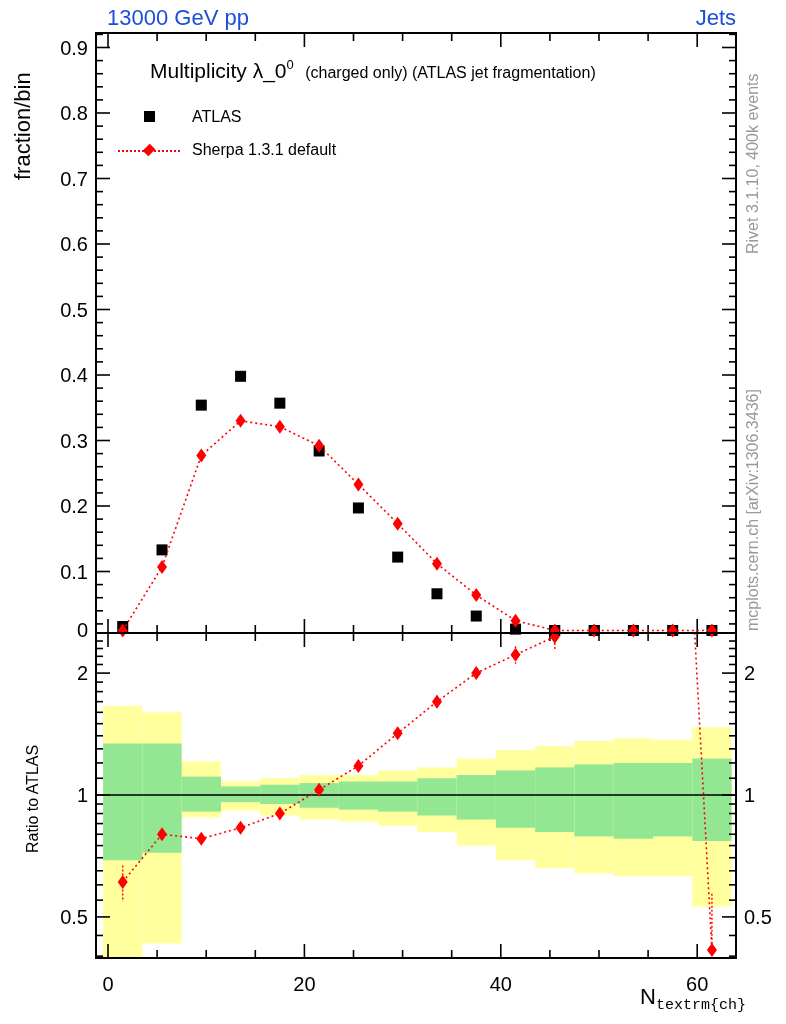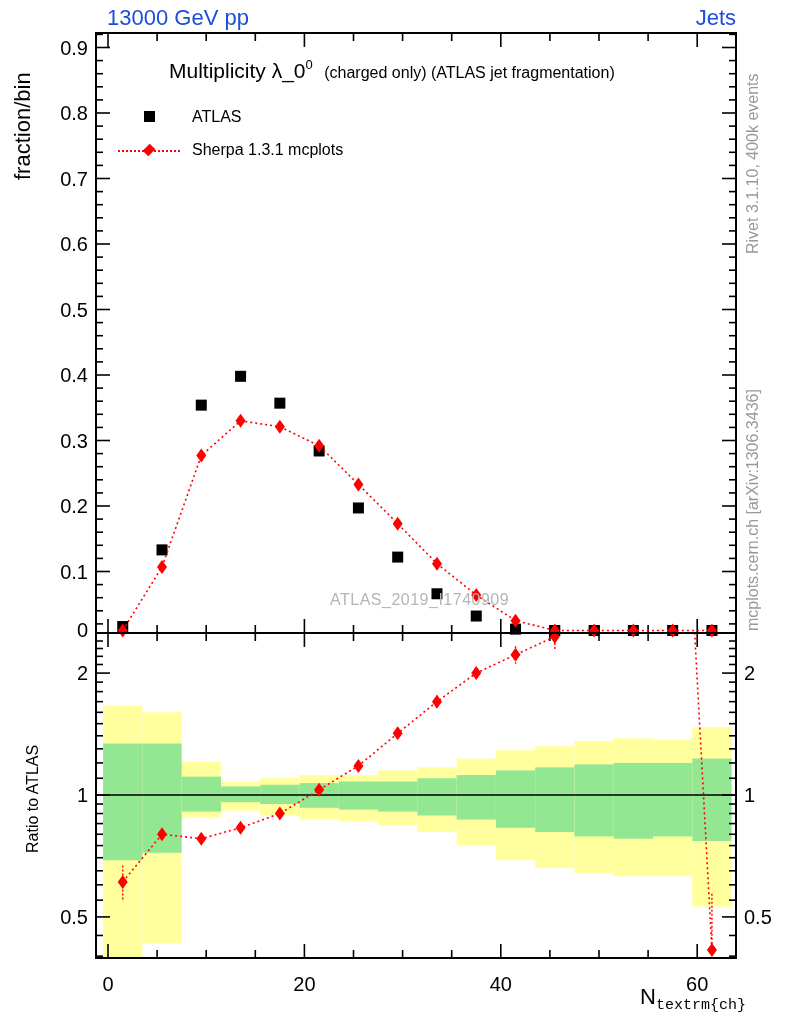"Multiplicity λ_00 (charged only) (ATLAS" .plot-title { margin-left: 19px -> none }
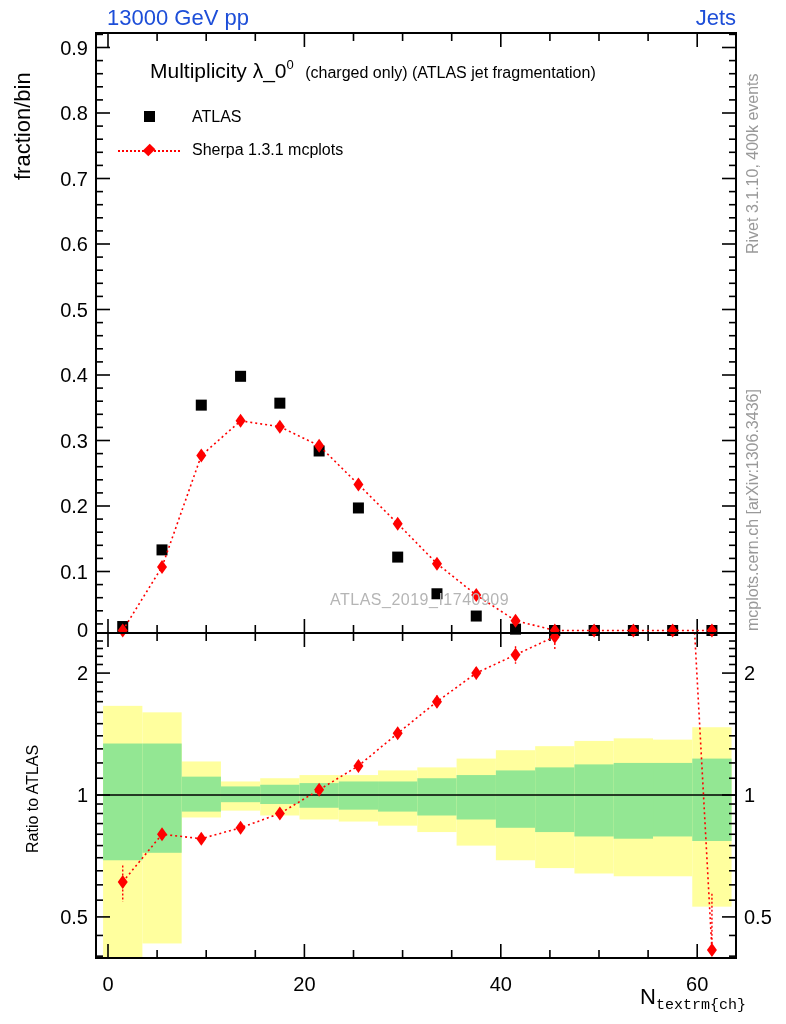"Sherpa 1.3.1 mcplots" span.legend-label { text: mcplots -> default }
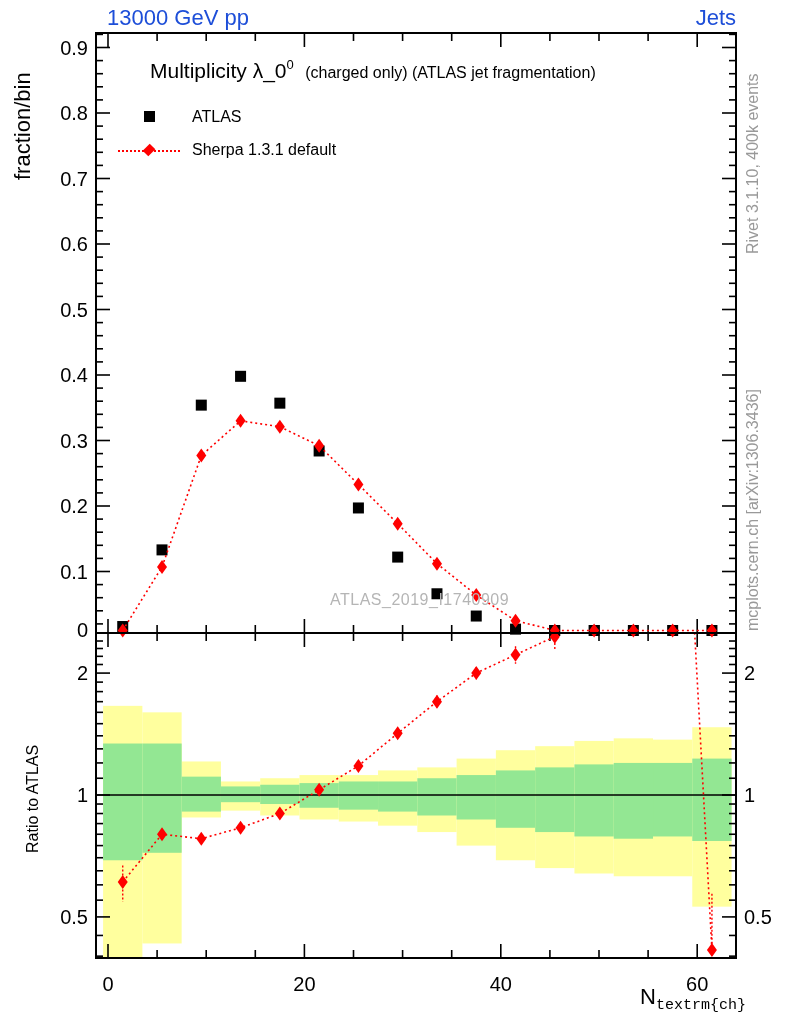"ATLAS_2019_I1740909" div.watermark { html: <div>ATLAS_2019_I1740909</div> -> none }
